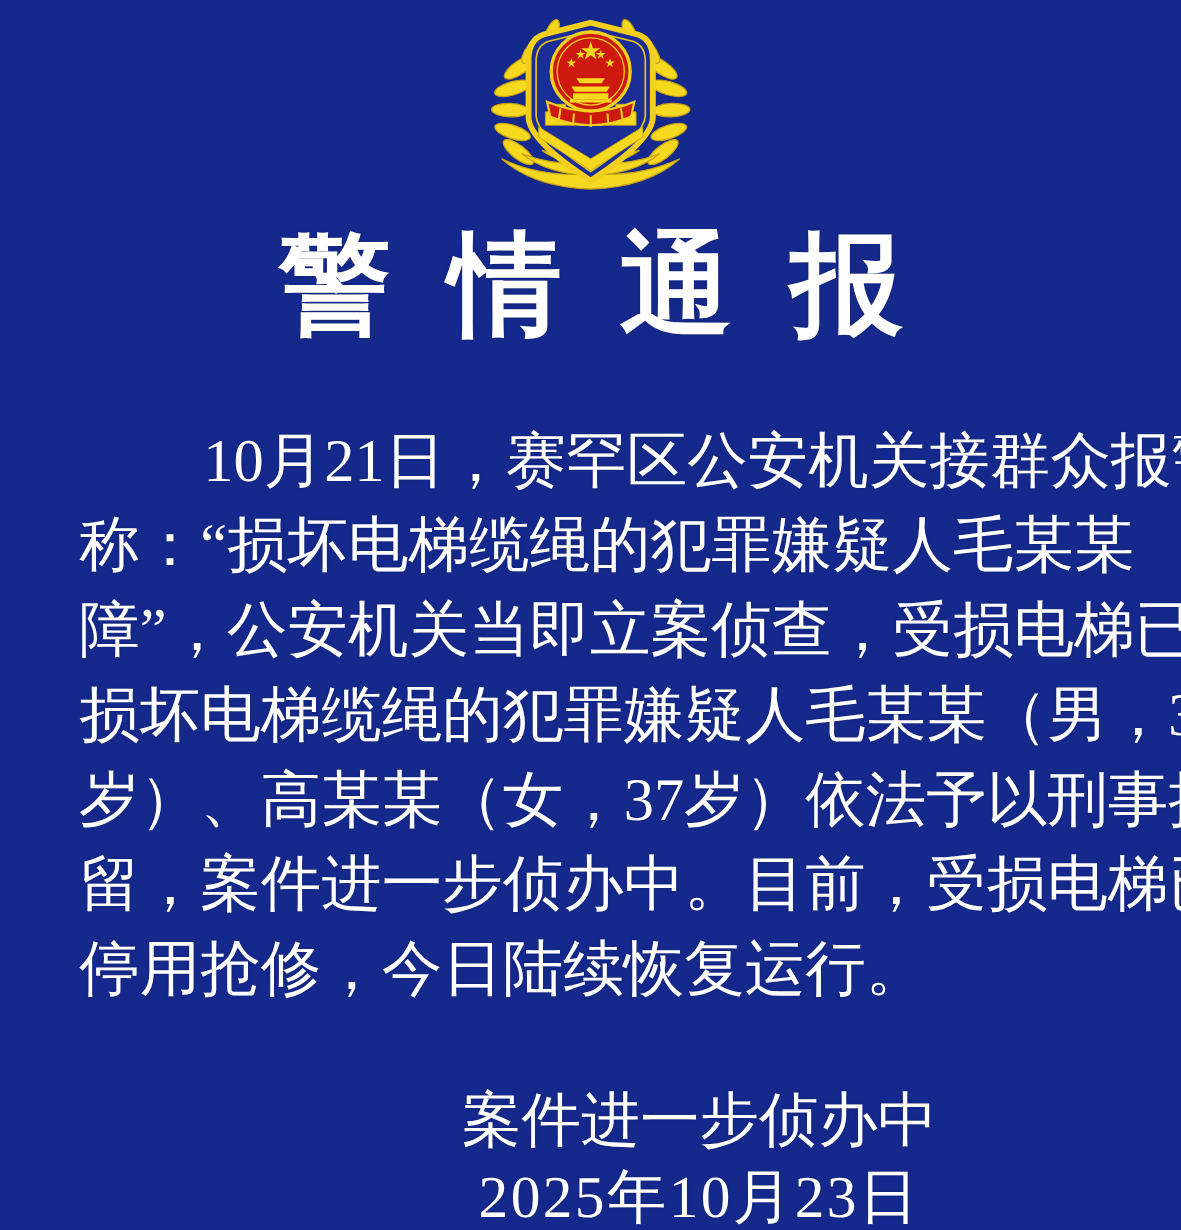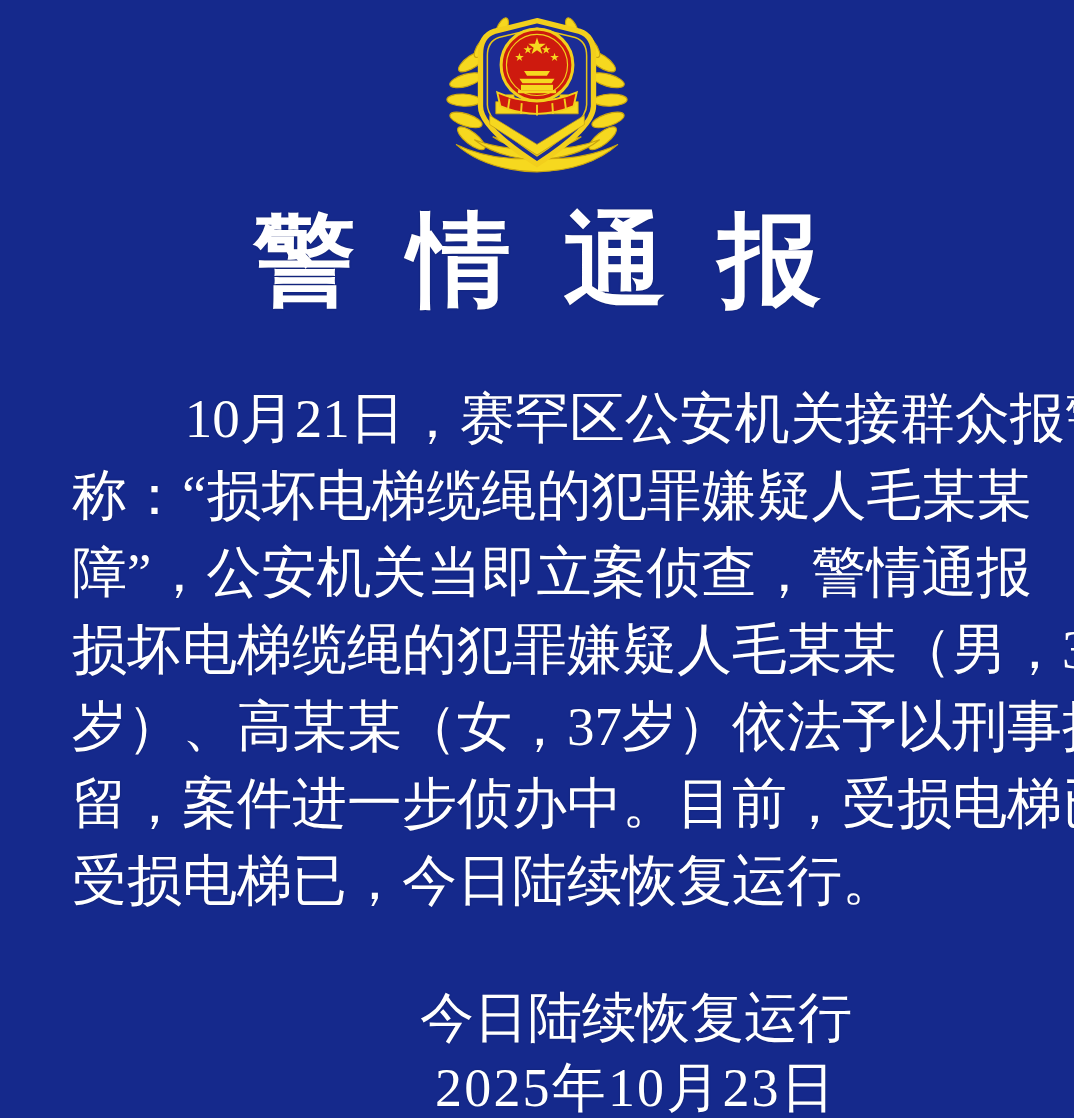"障”，公安机关当即立案侦查，警情通报" div.line { text: 警情通报 -> 受损电梯已 }
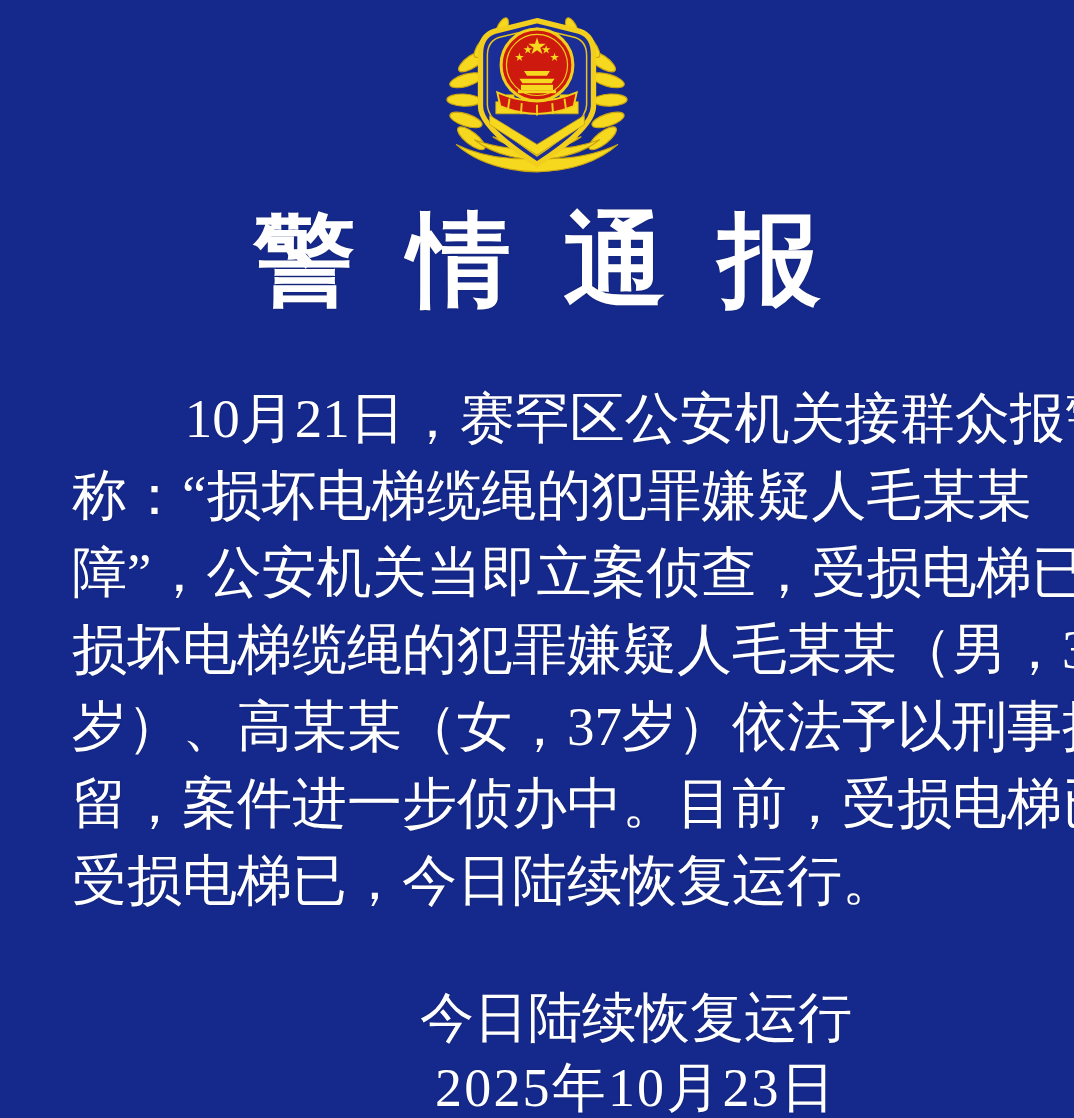"受损电梯已，今日陆续恢复运行。" div.line { text: 受损电梯已 -> 停用抢修 }
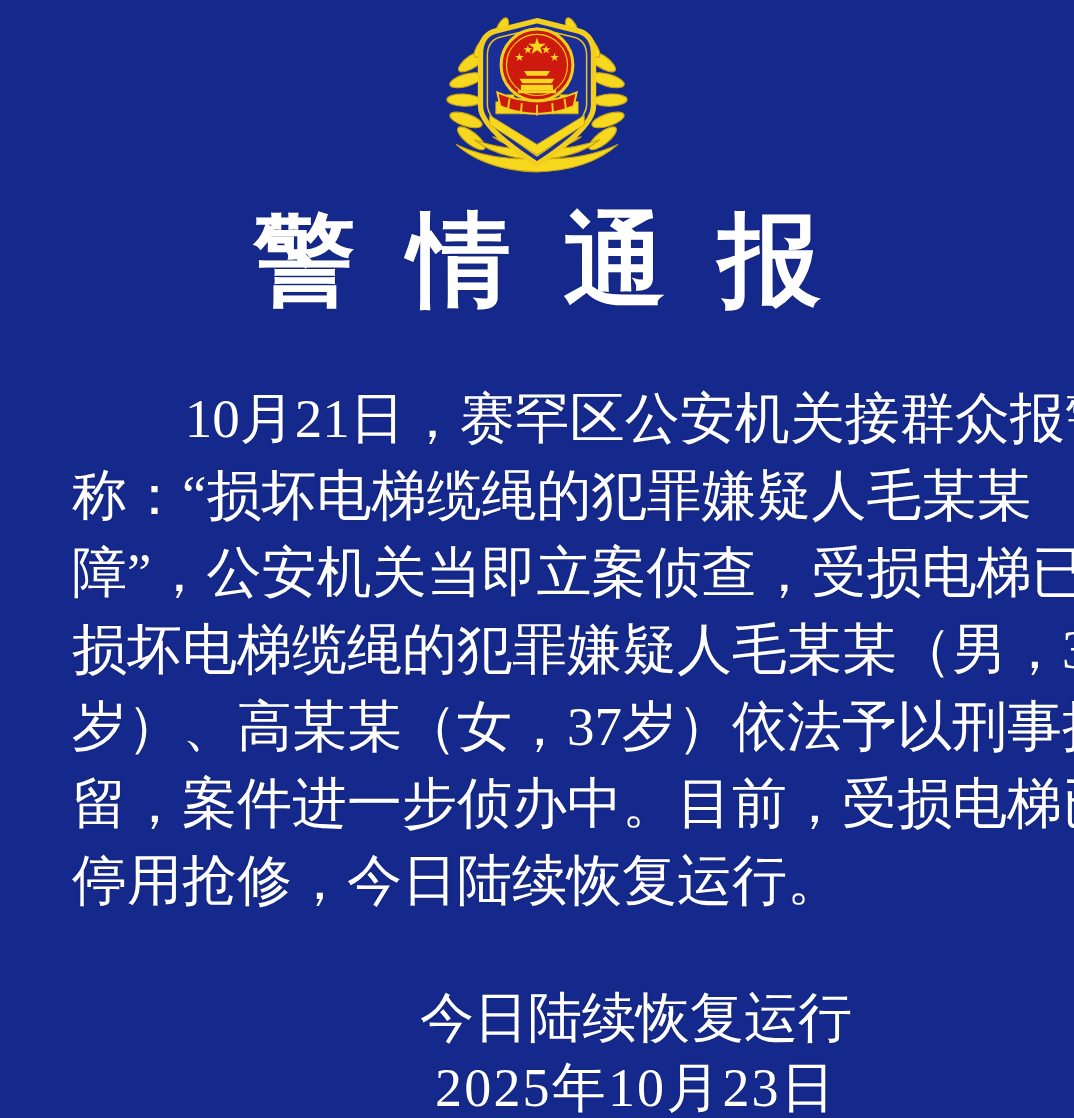"今日陆续恢复运行" div.agency { text: 今日陆续恢复运行 -> 案件进一步侦办中 }
